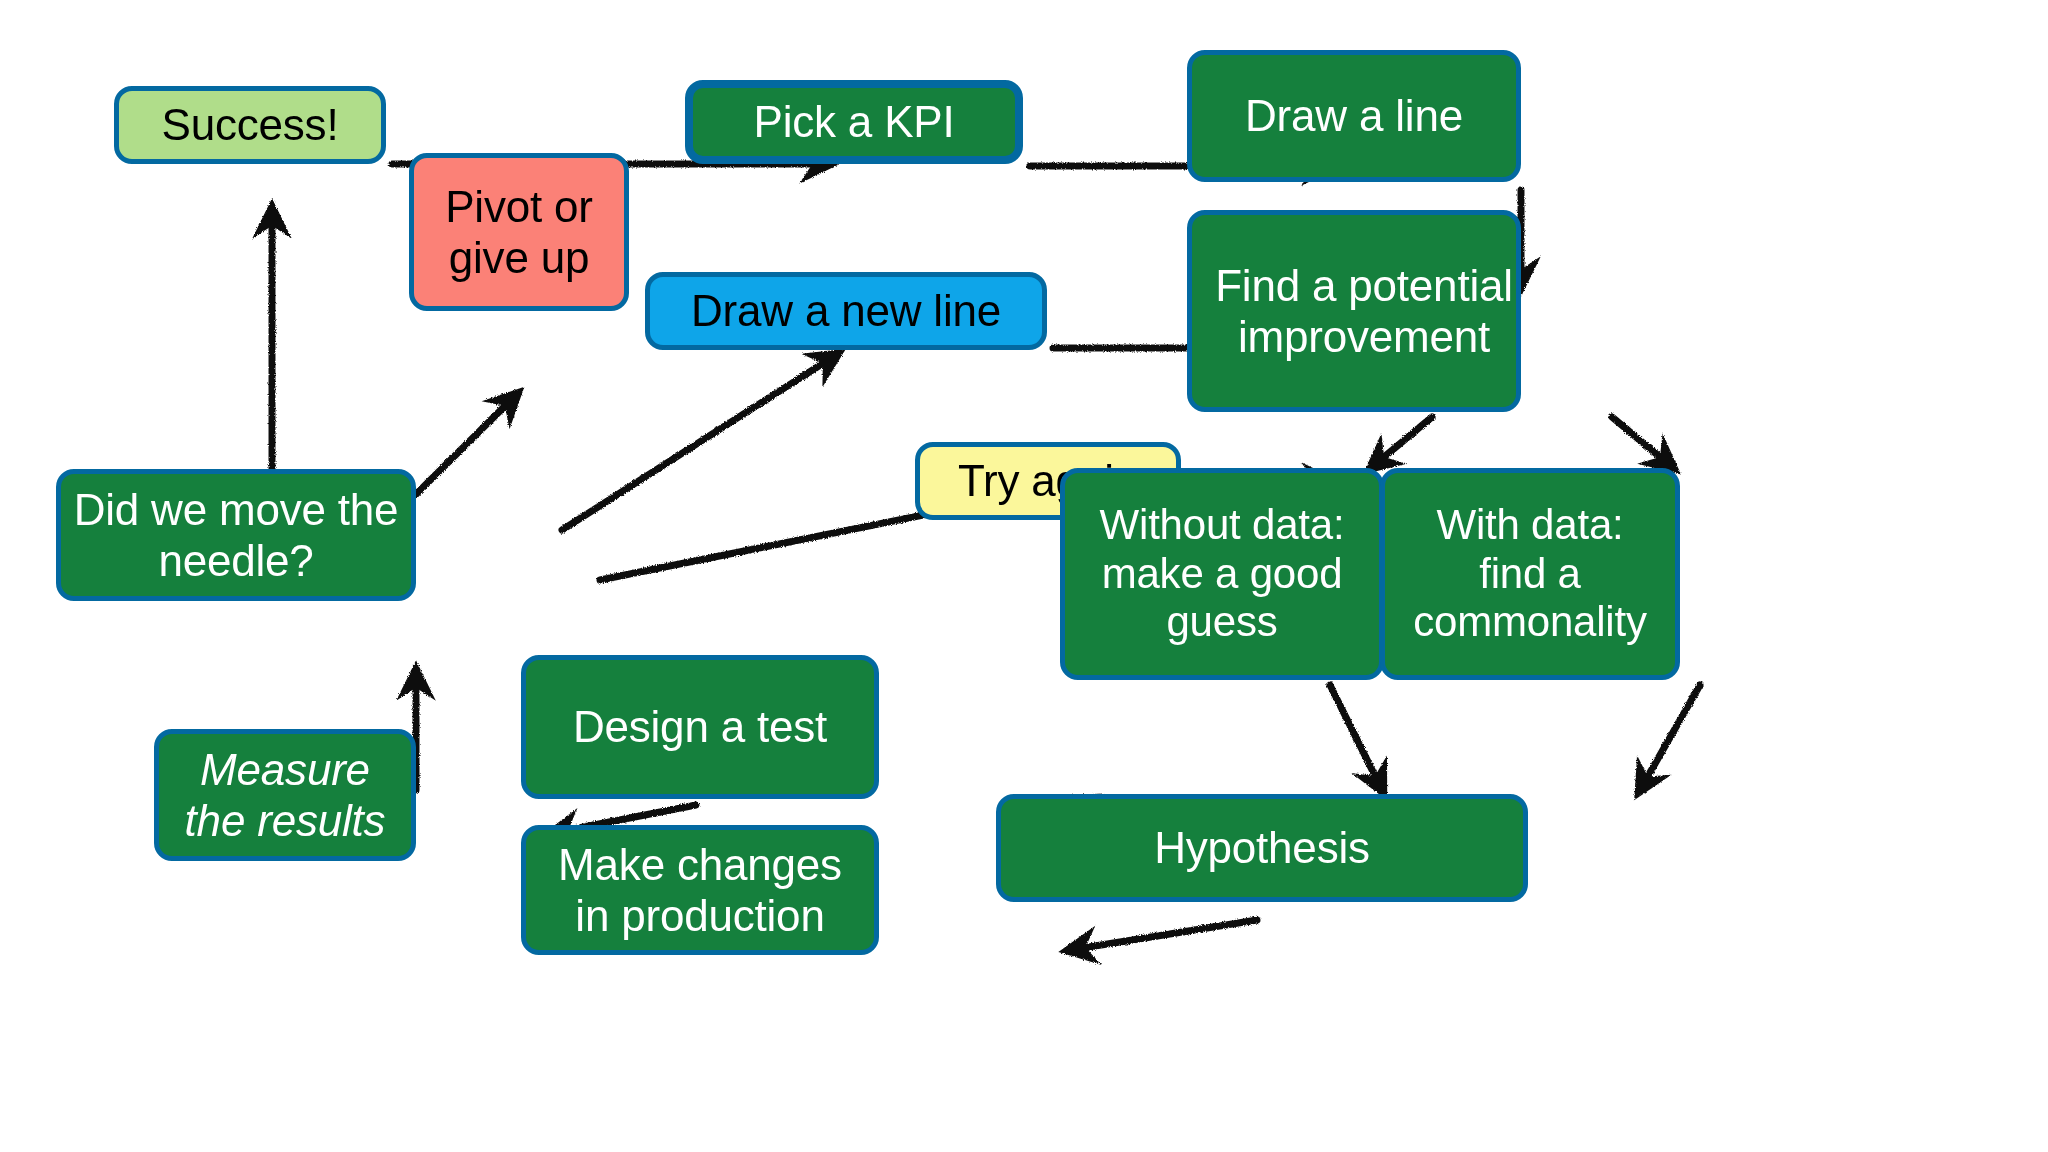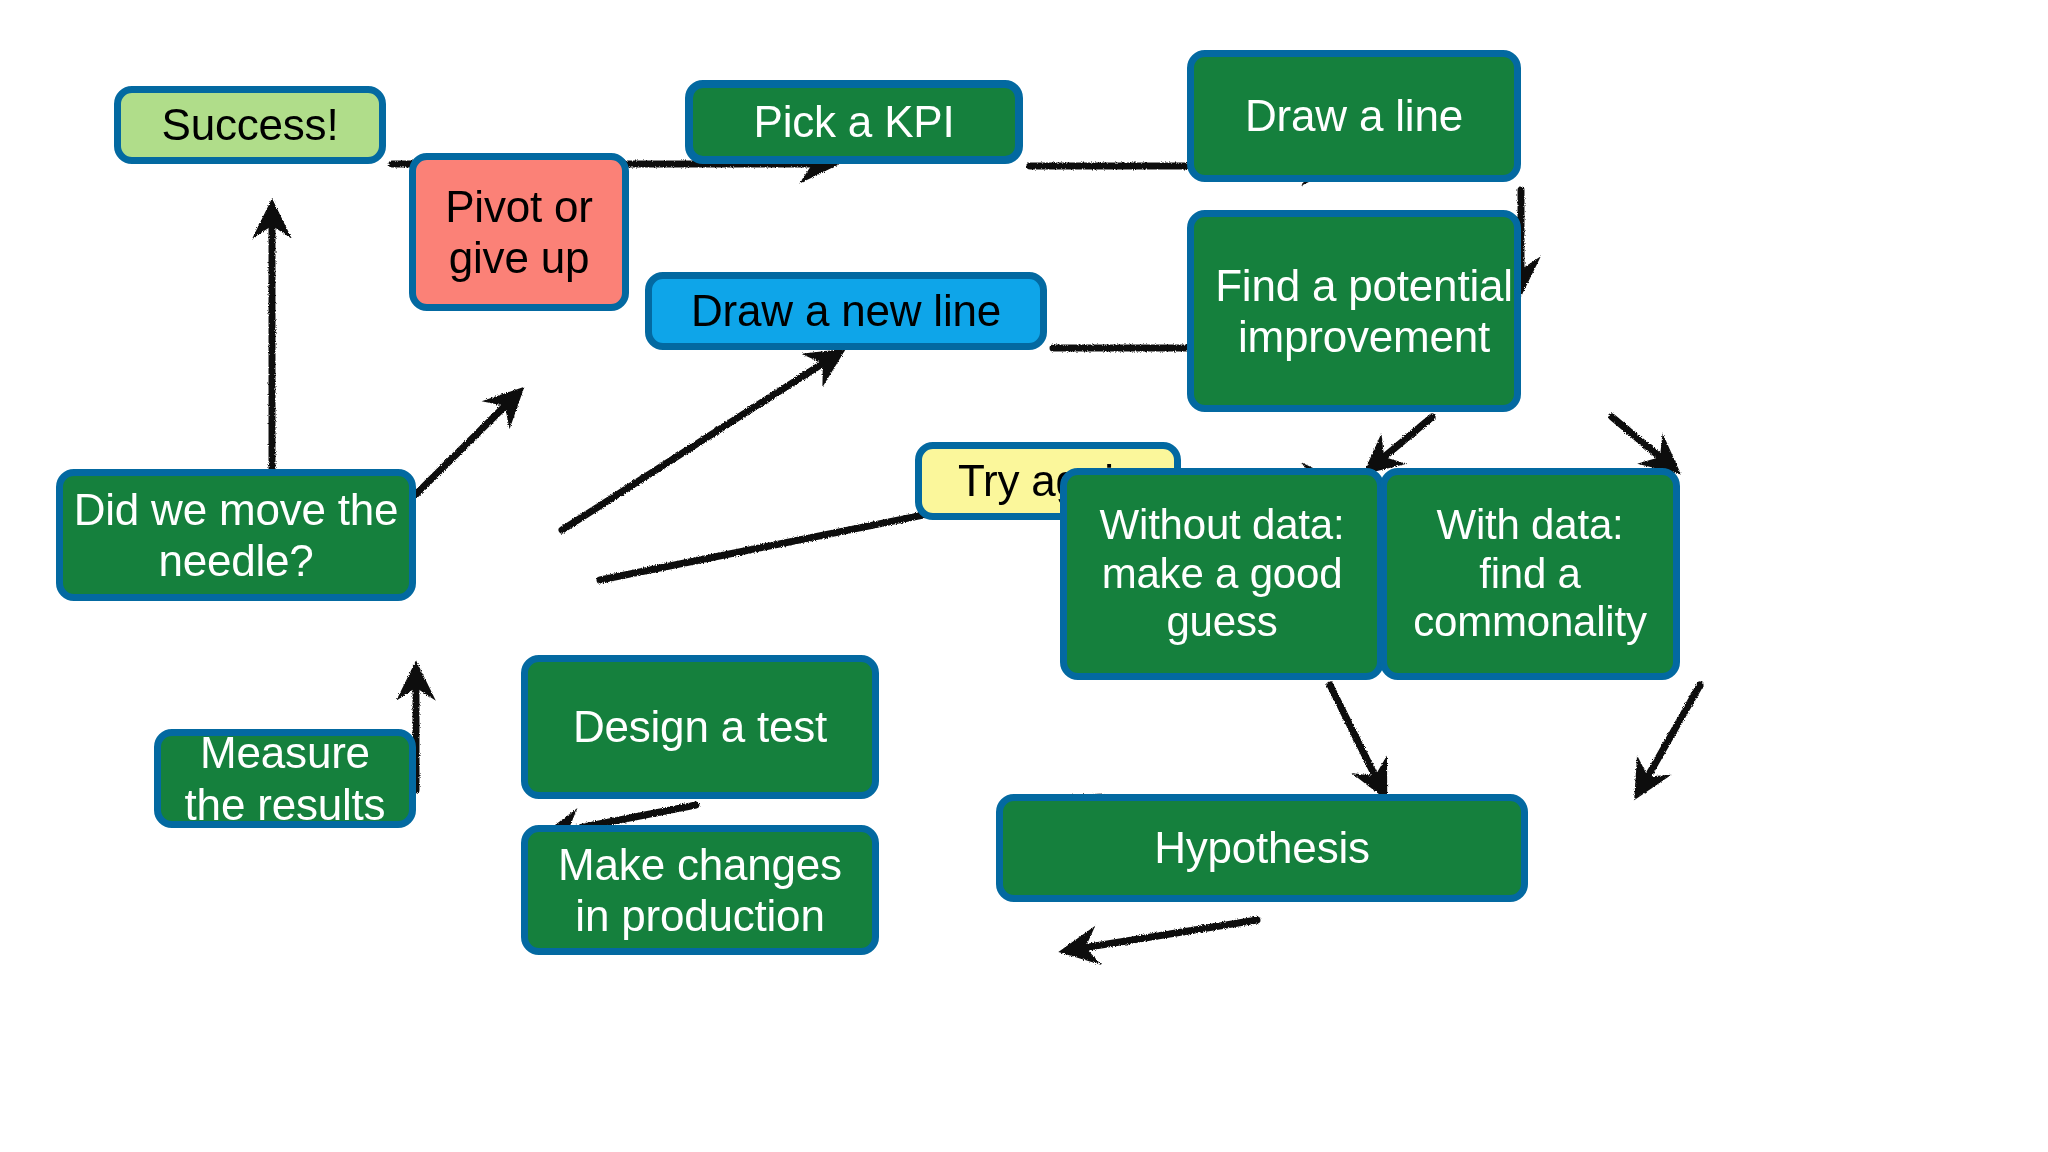"Success!" .node { border: 7px solid #0369a1 -> 5px solid #0369a1 }
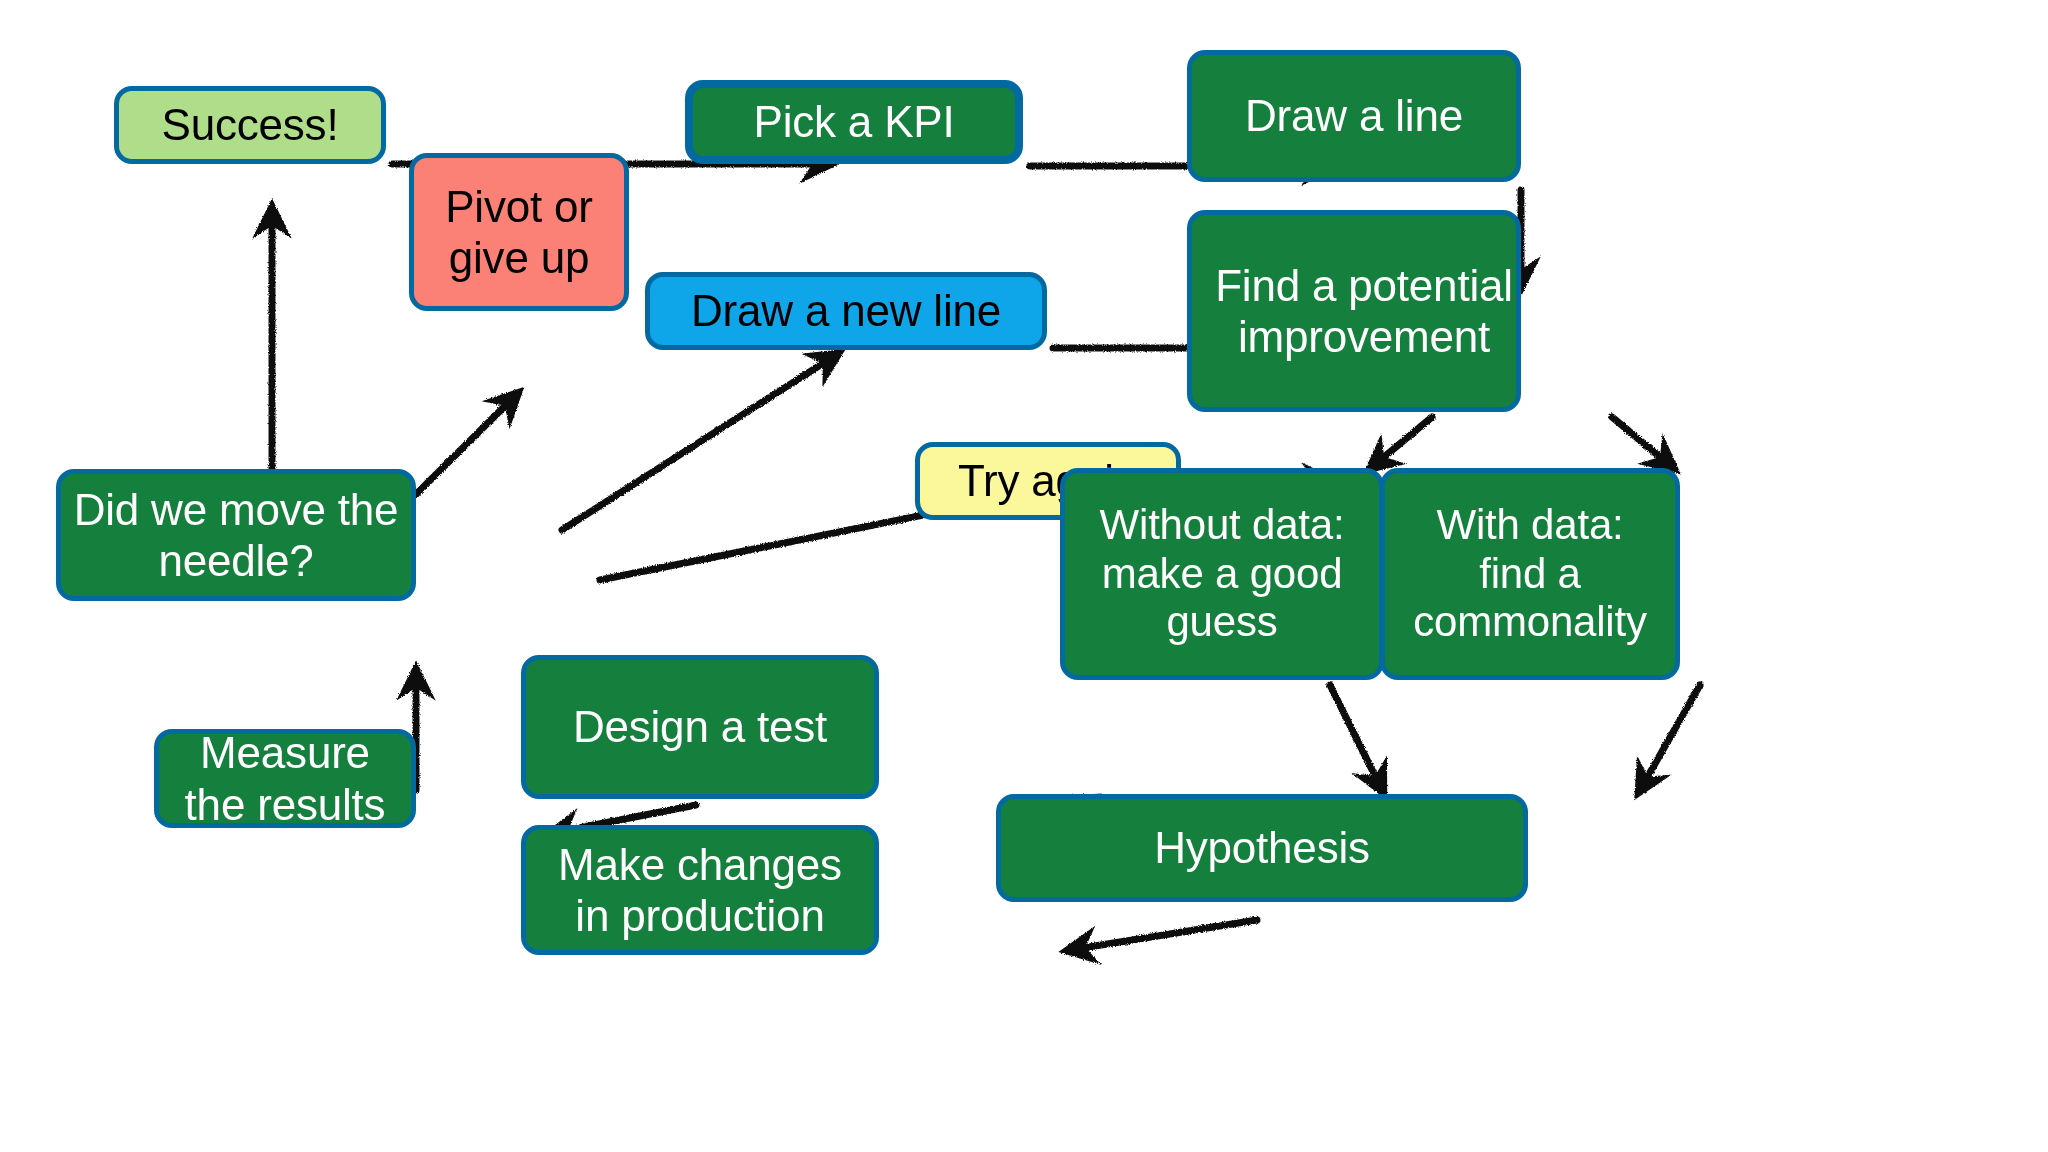"Measure" div.node { font-style: none -> italic; height: 99px -> 132px }
